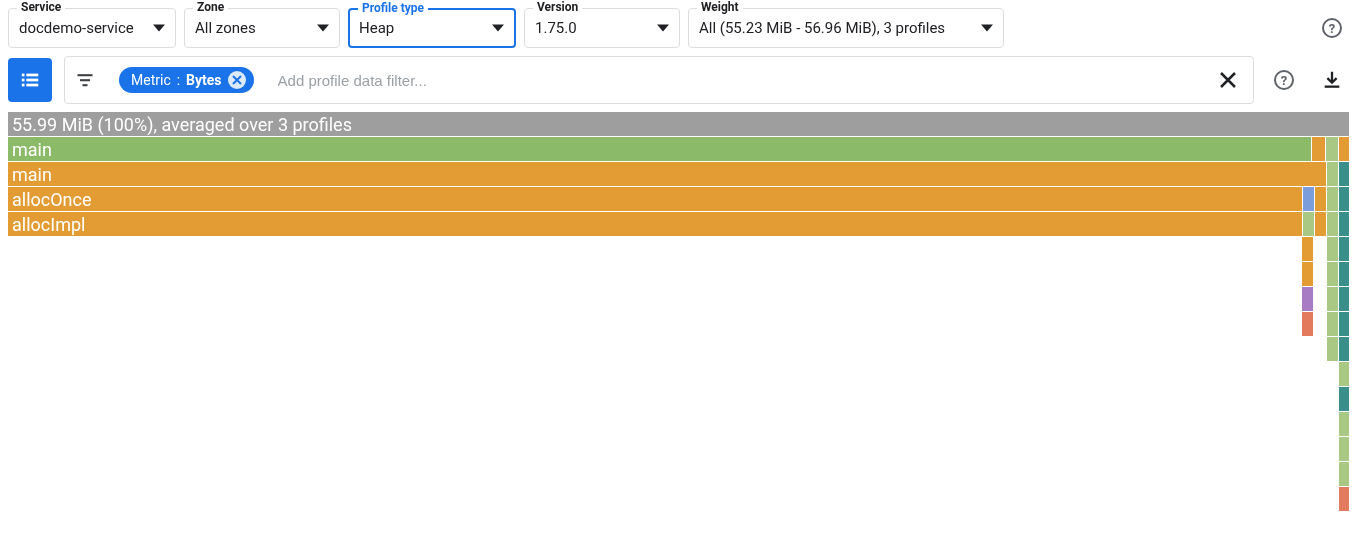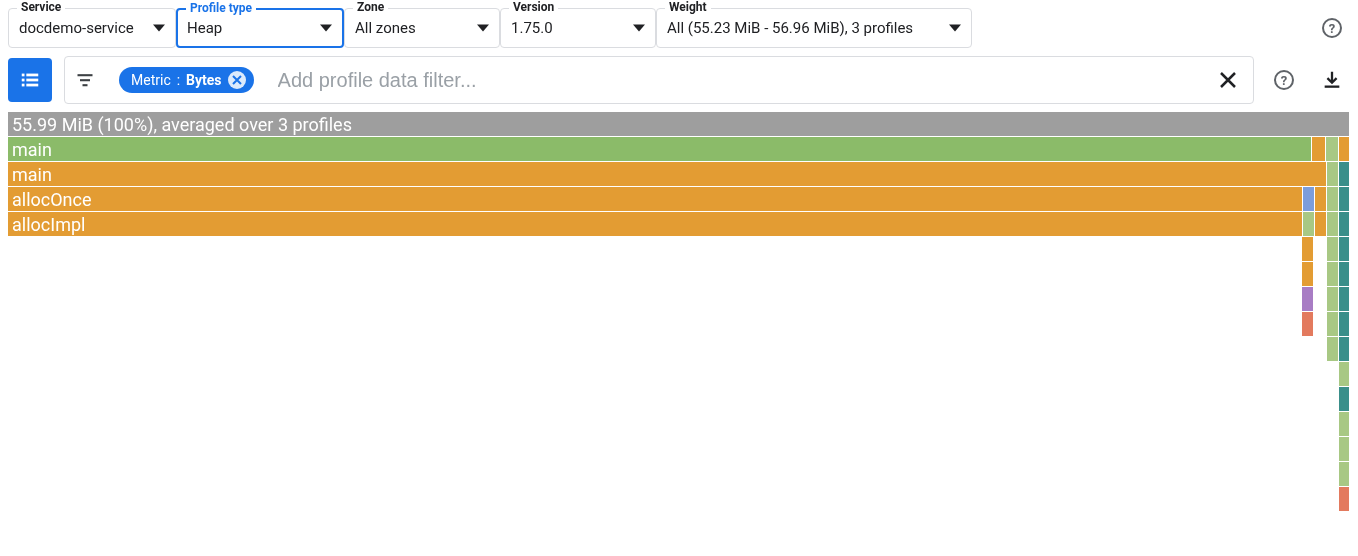"Service" .toolbar { gap: none -> 8px }
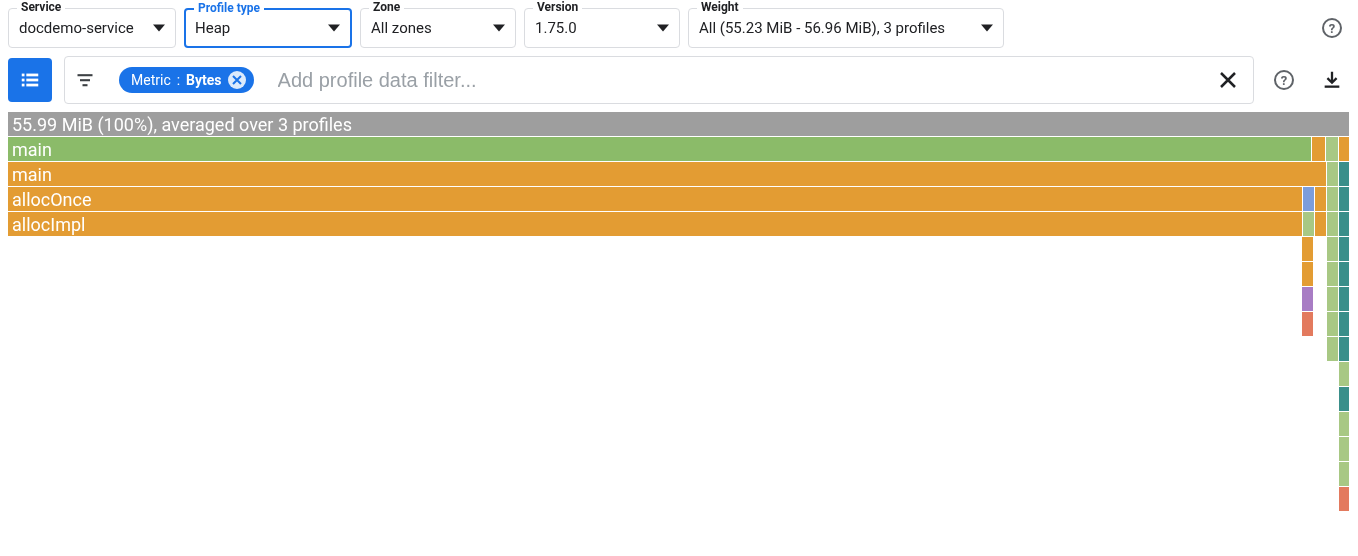"Profile type" div.dropdown { order: before "Zone" -> after "Zone" }
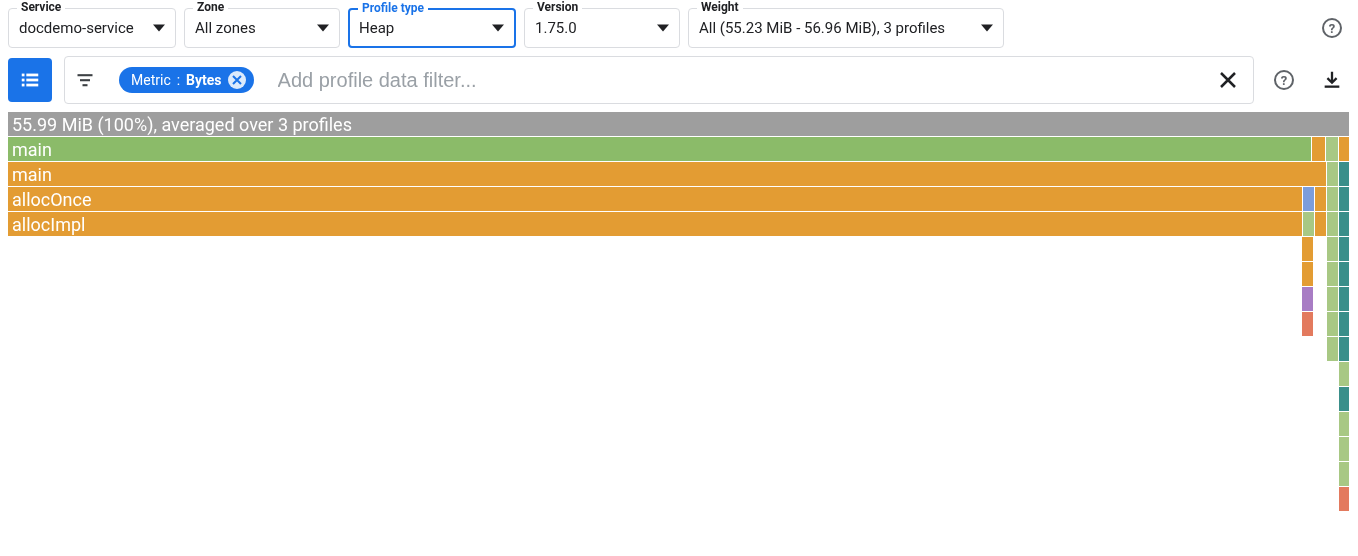"Add profile data filter..." .filter-input { font-size: 20px -> 15px }
